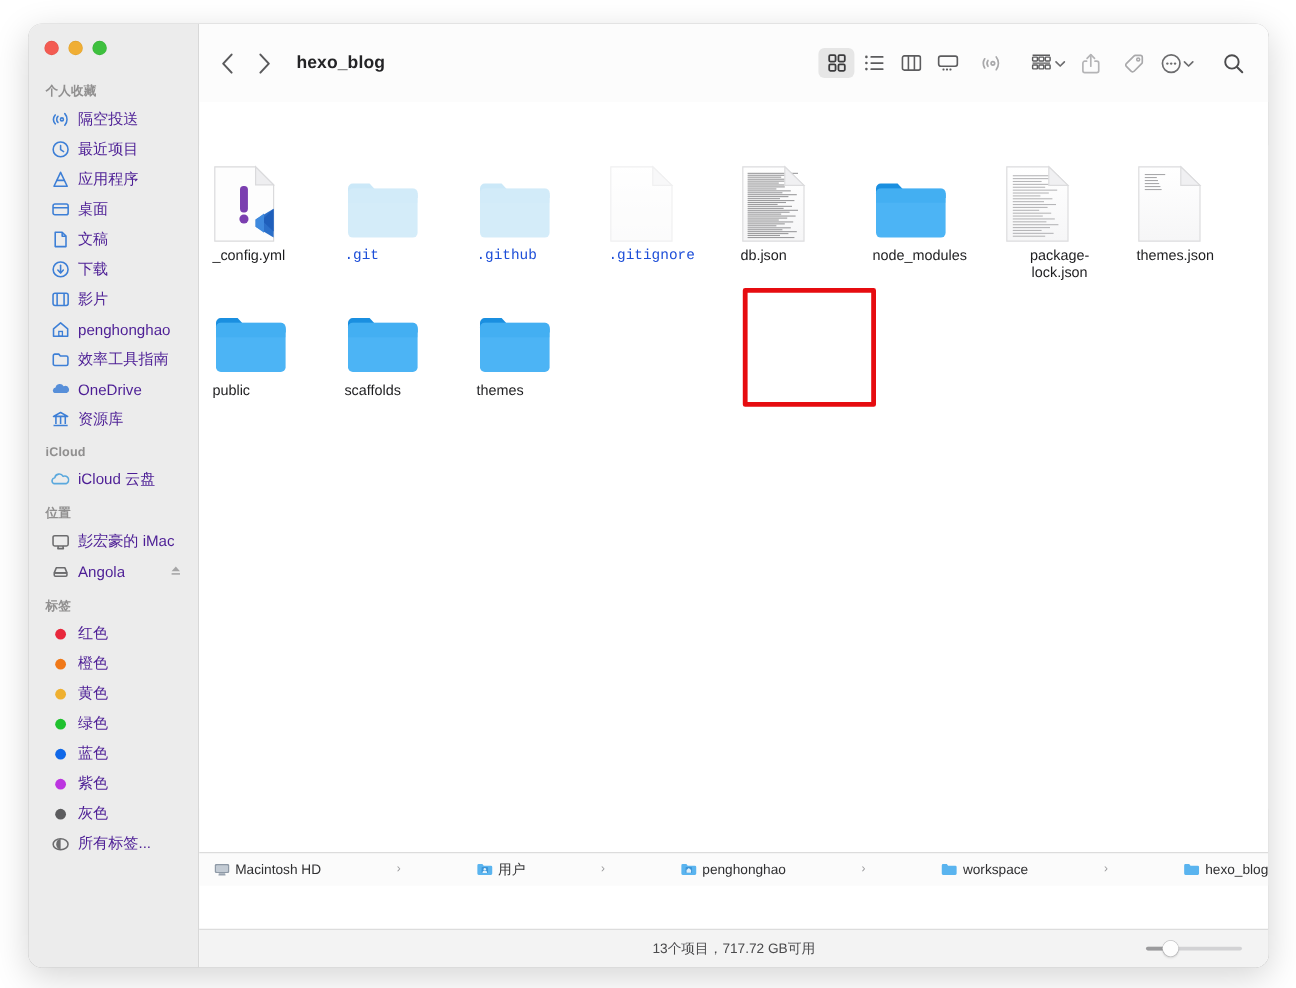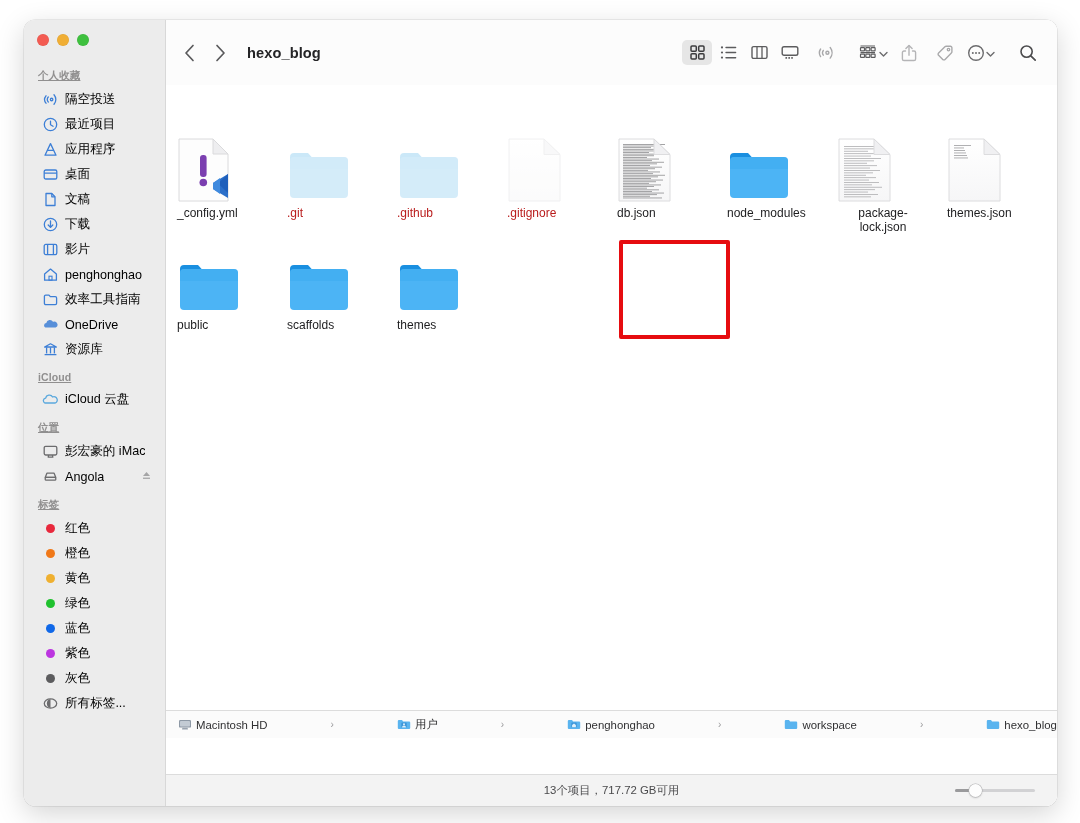"个人收藏" .sb-section-title { text-decoration: underline -> none }
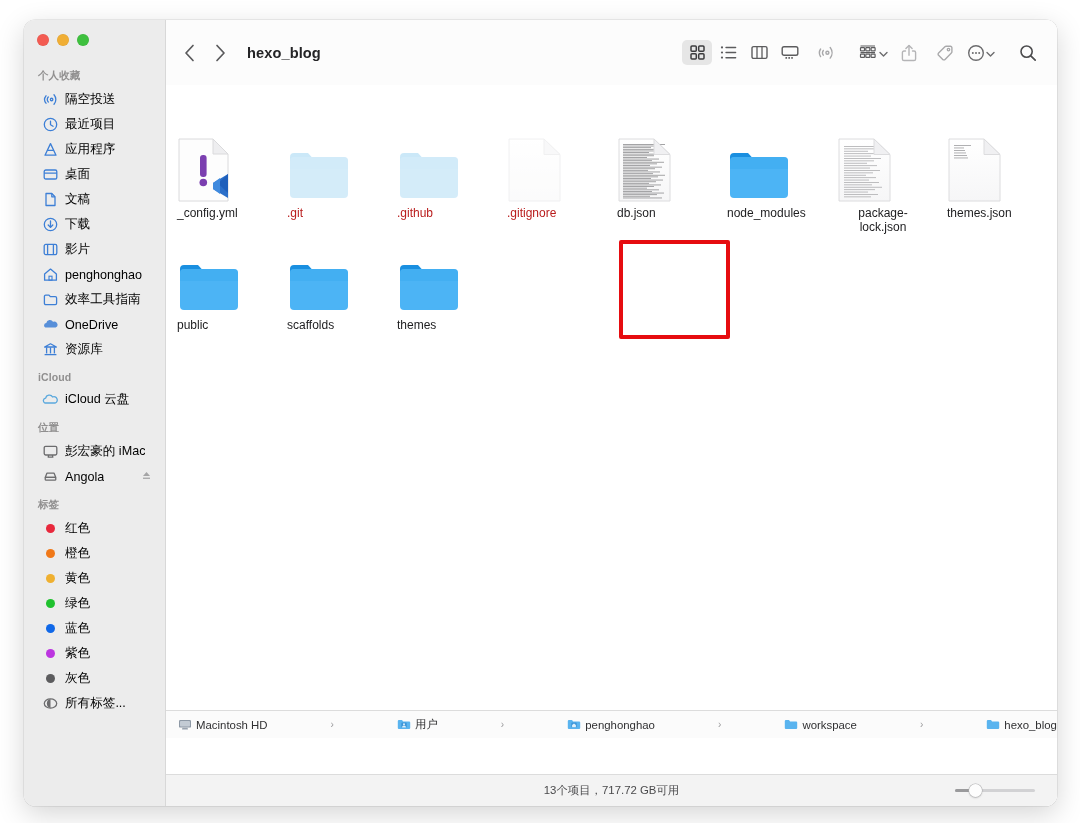"隔空投送" .sb-item { color: #000000 -> #4c1d95 }
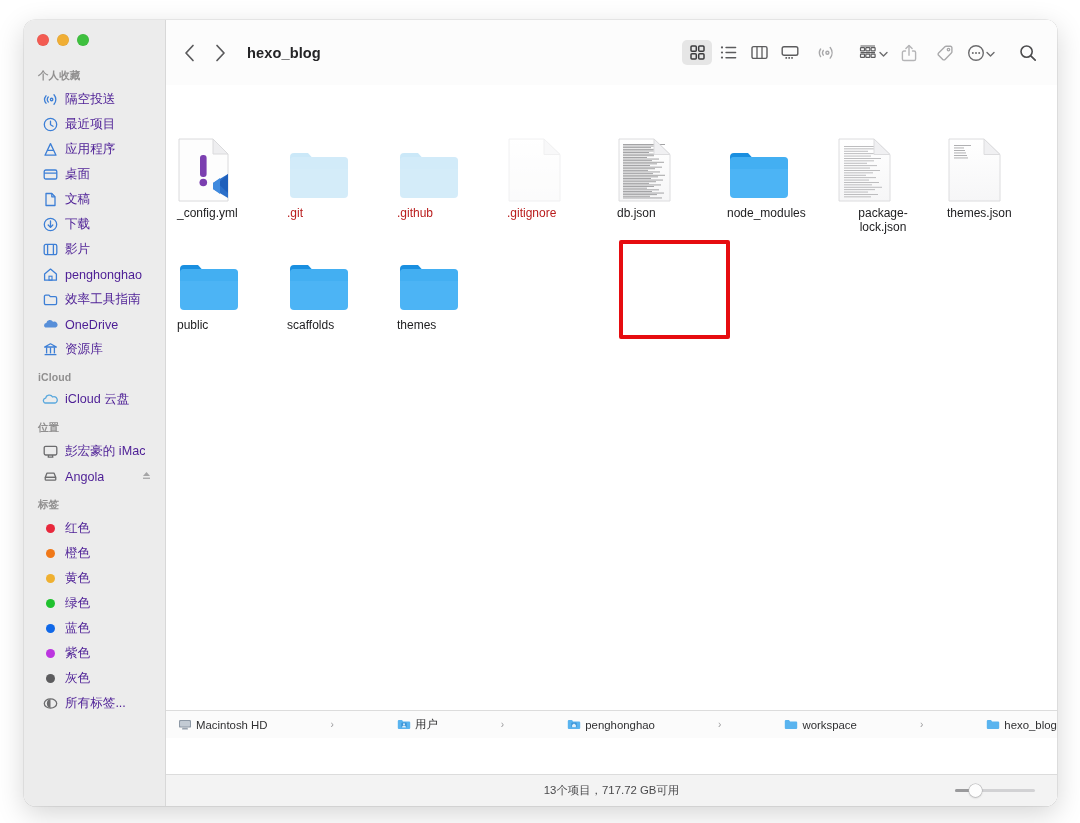".git" .cell.dim .name { color: #b91c1c -> #1d4ed8; font-family: none -> Liberation Mono, monospace }
